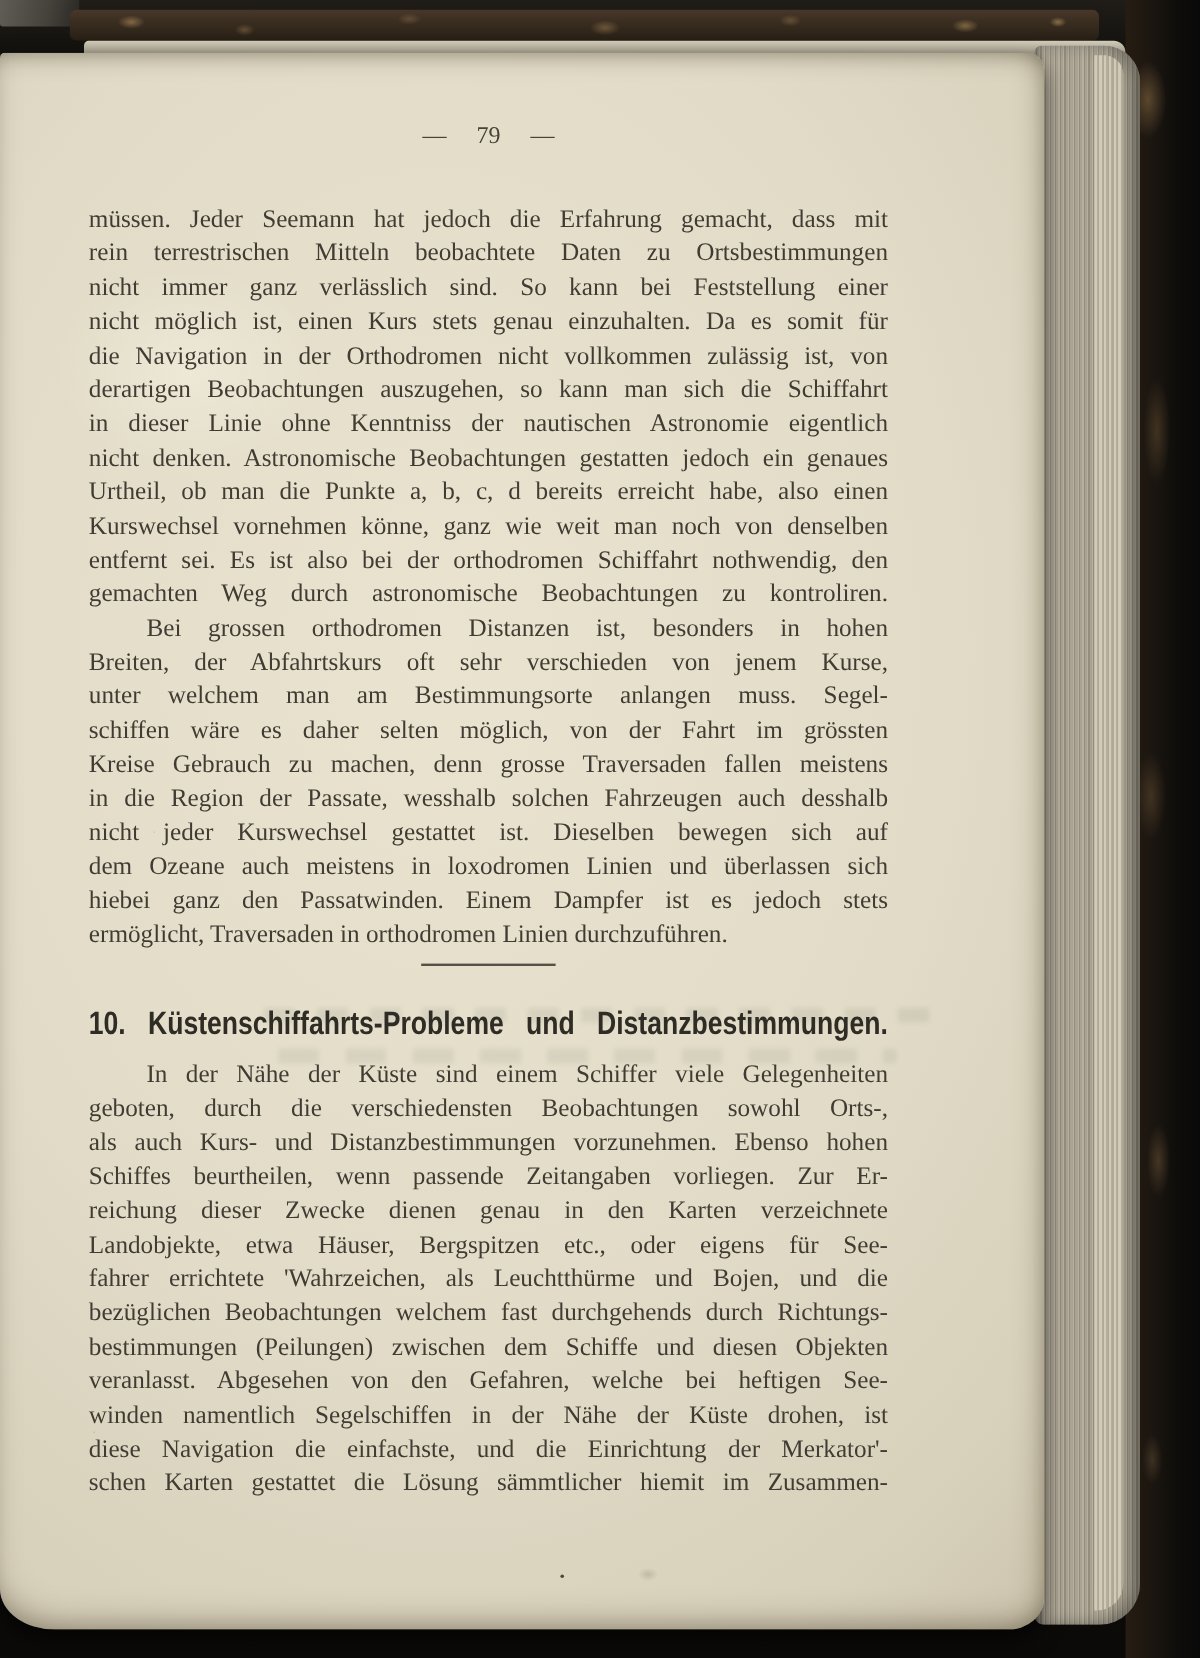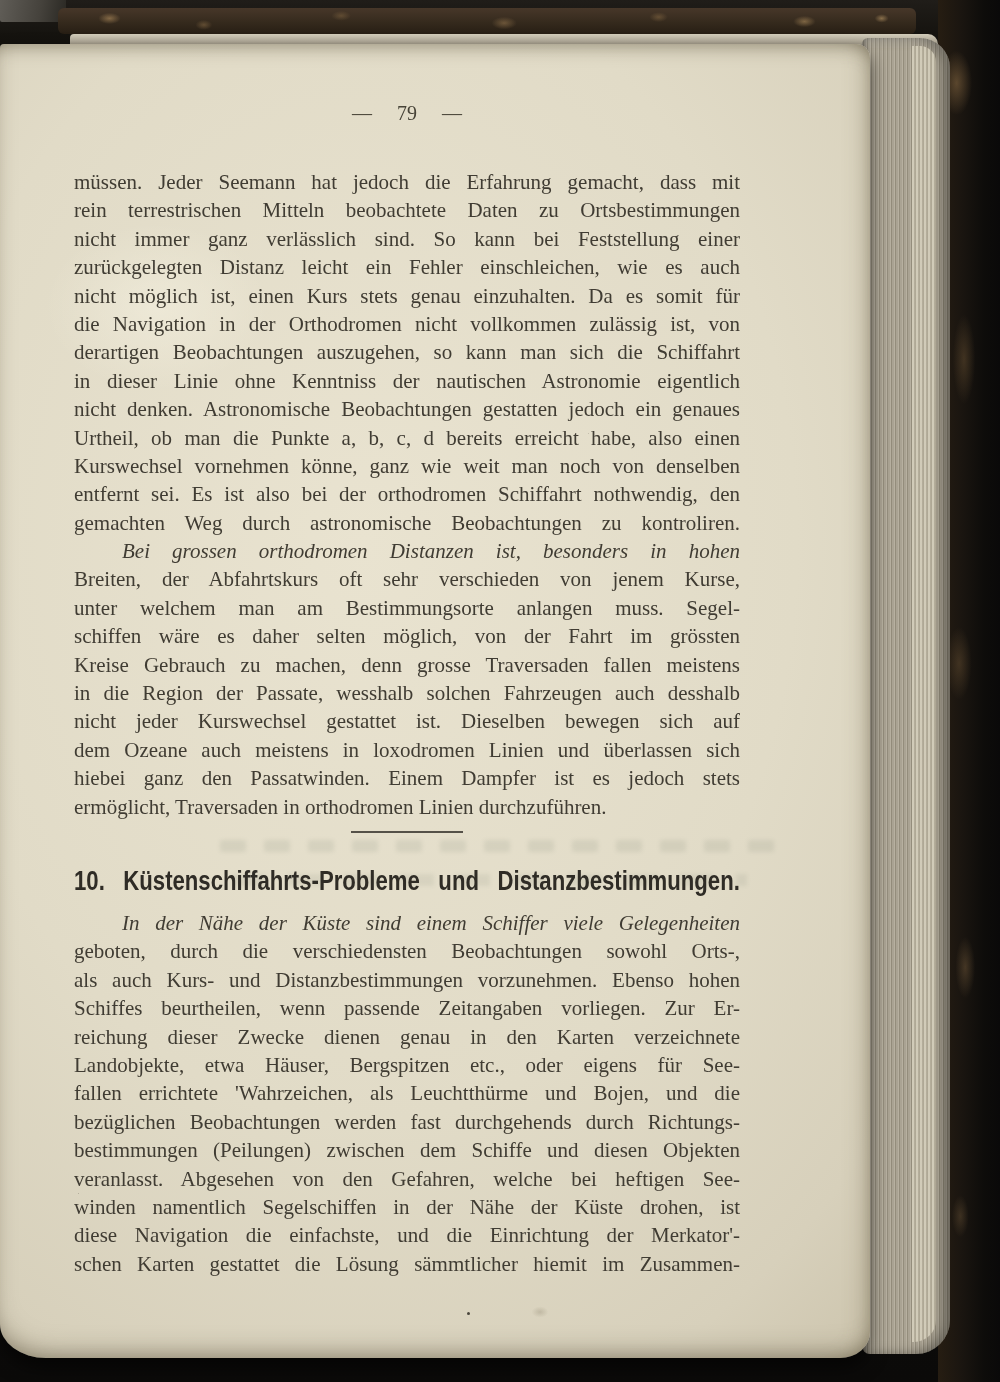"zurückgelegten Distanz leicht ein Fehler" div.tline { html: <div>zurückgelegten Distanz leicht ein Fehler einschleichen, wie es auch</div> -> none }
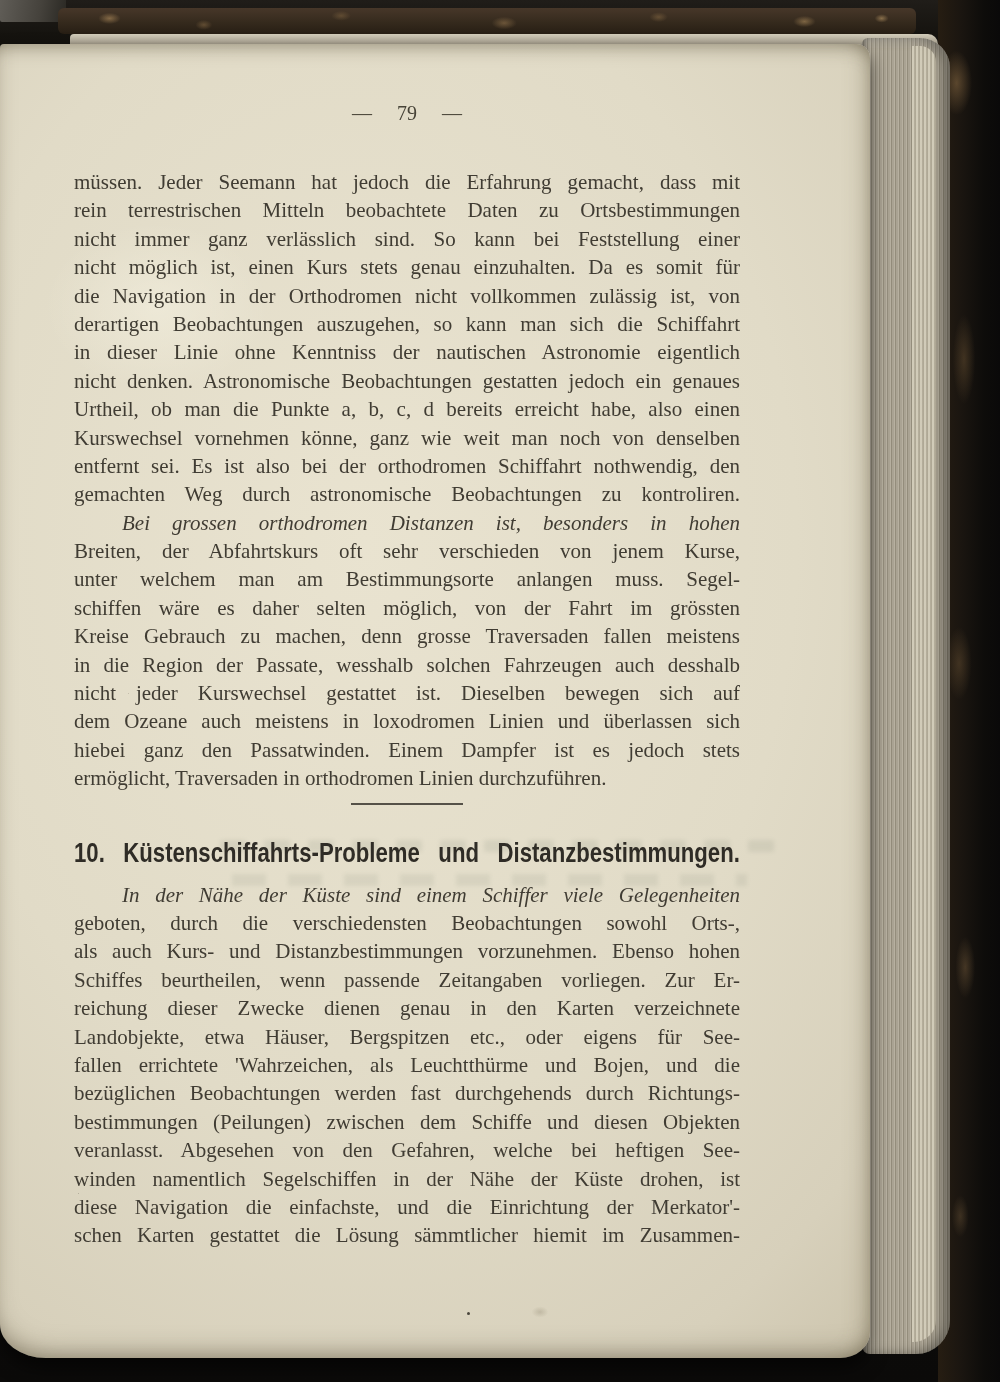"Bei grossen orthodromen Distanzen ist," .para.indent .tline:first-child { font-style: italic -> none }
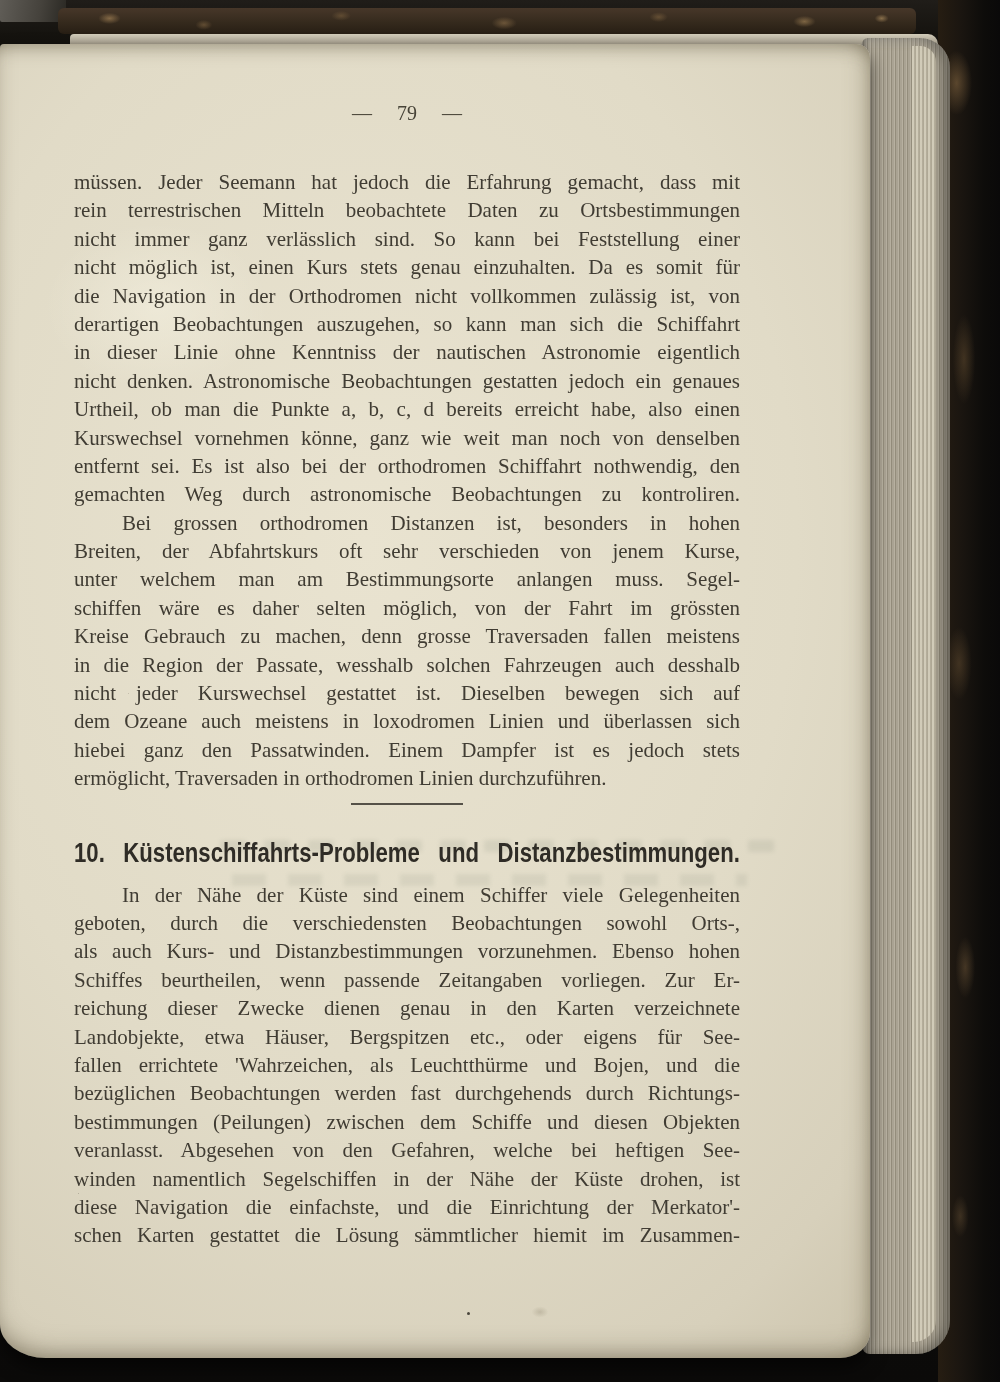"fallen errichtete 'Wahrzeichen, als" div.tline { text: fallen -> fahrer }
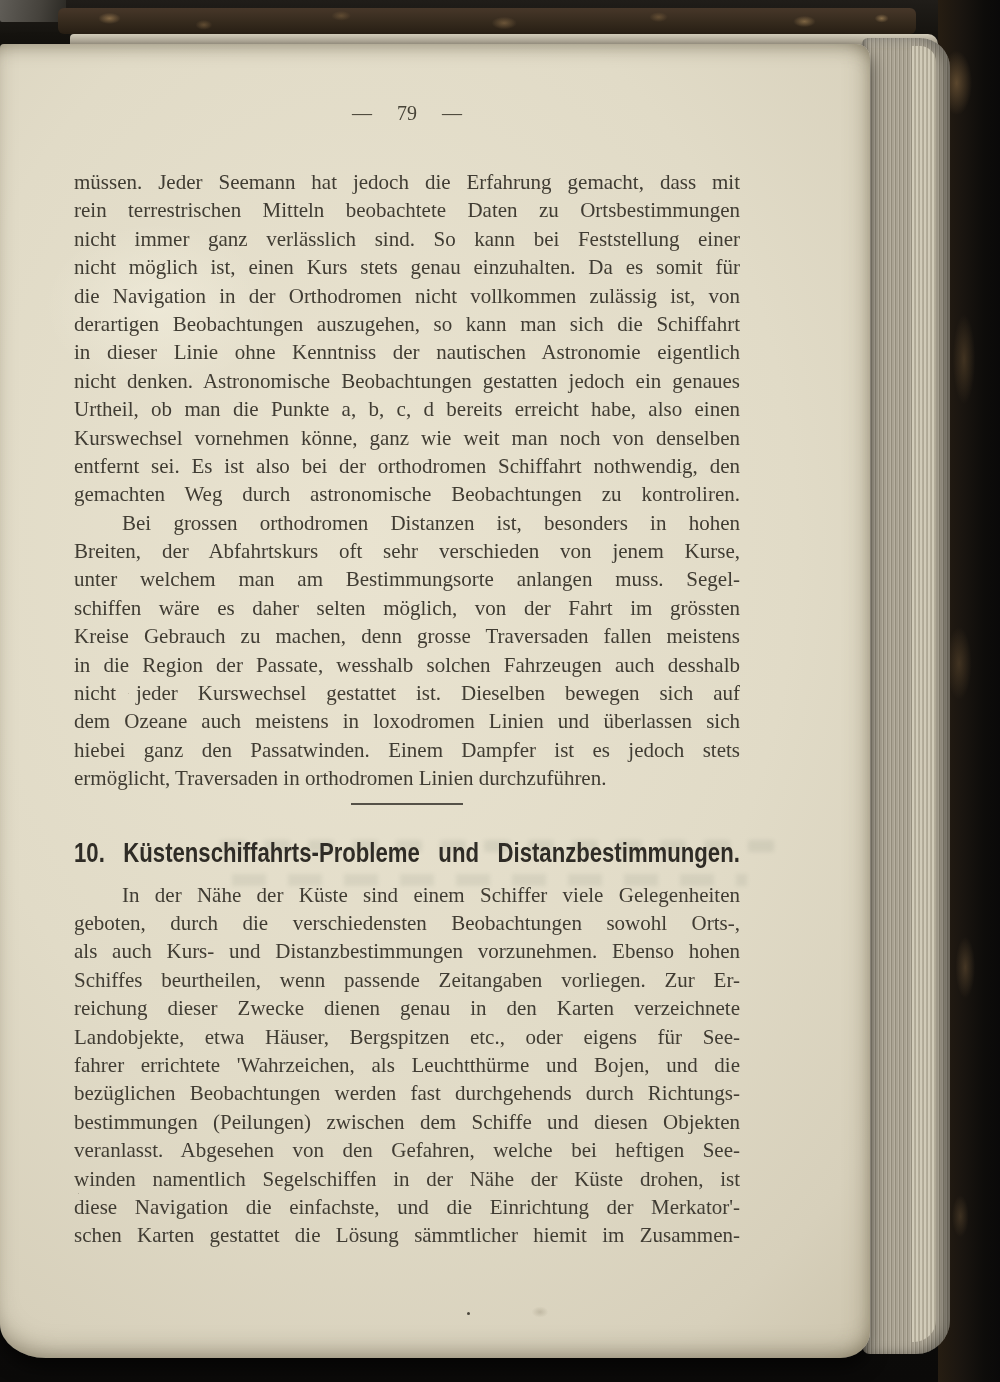"bezüglichen Beobachtungen werden fast" div.tline { text: werden -> welchem }
